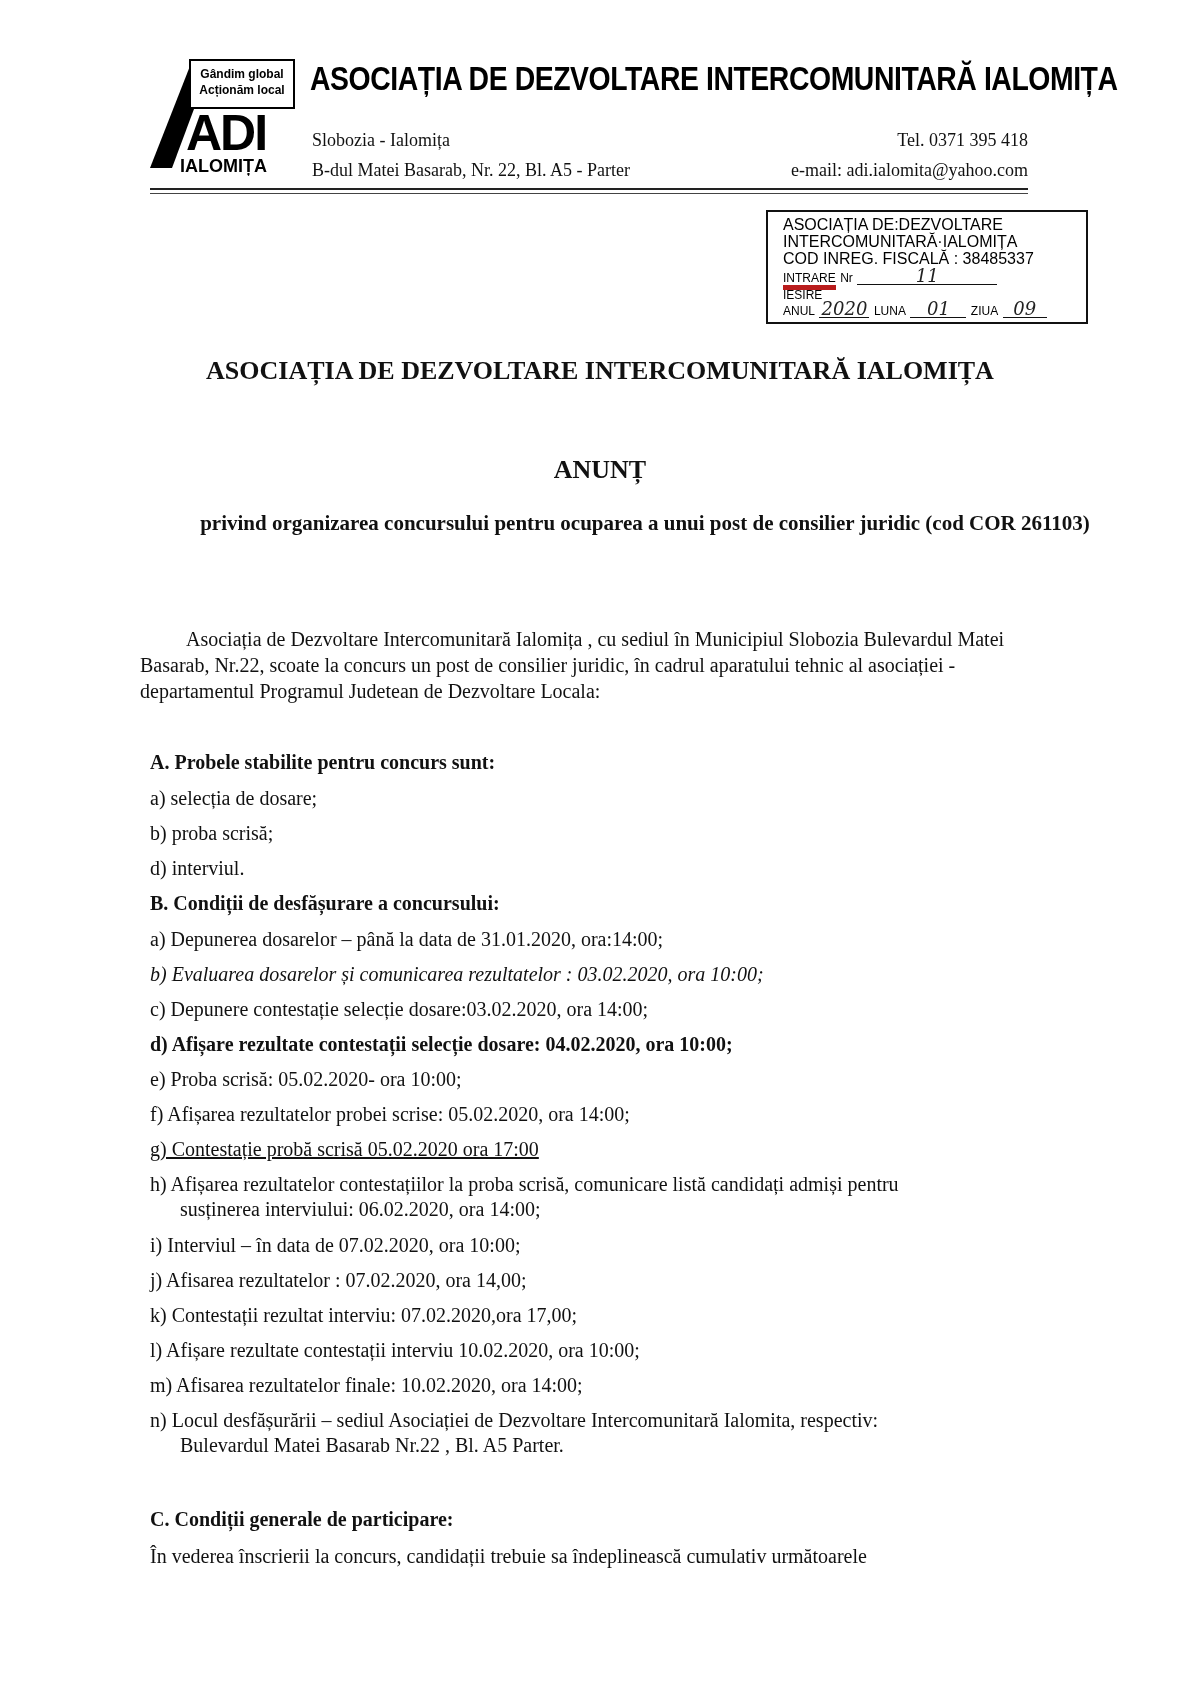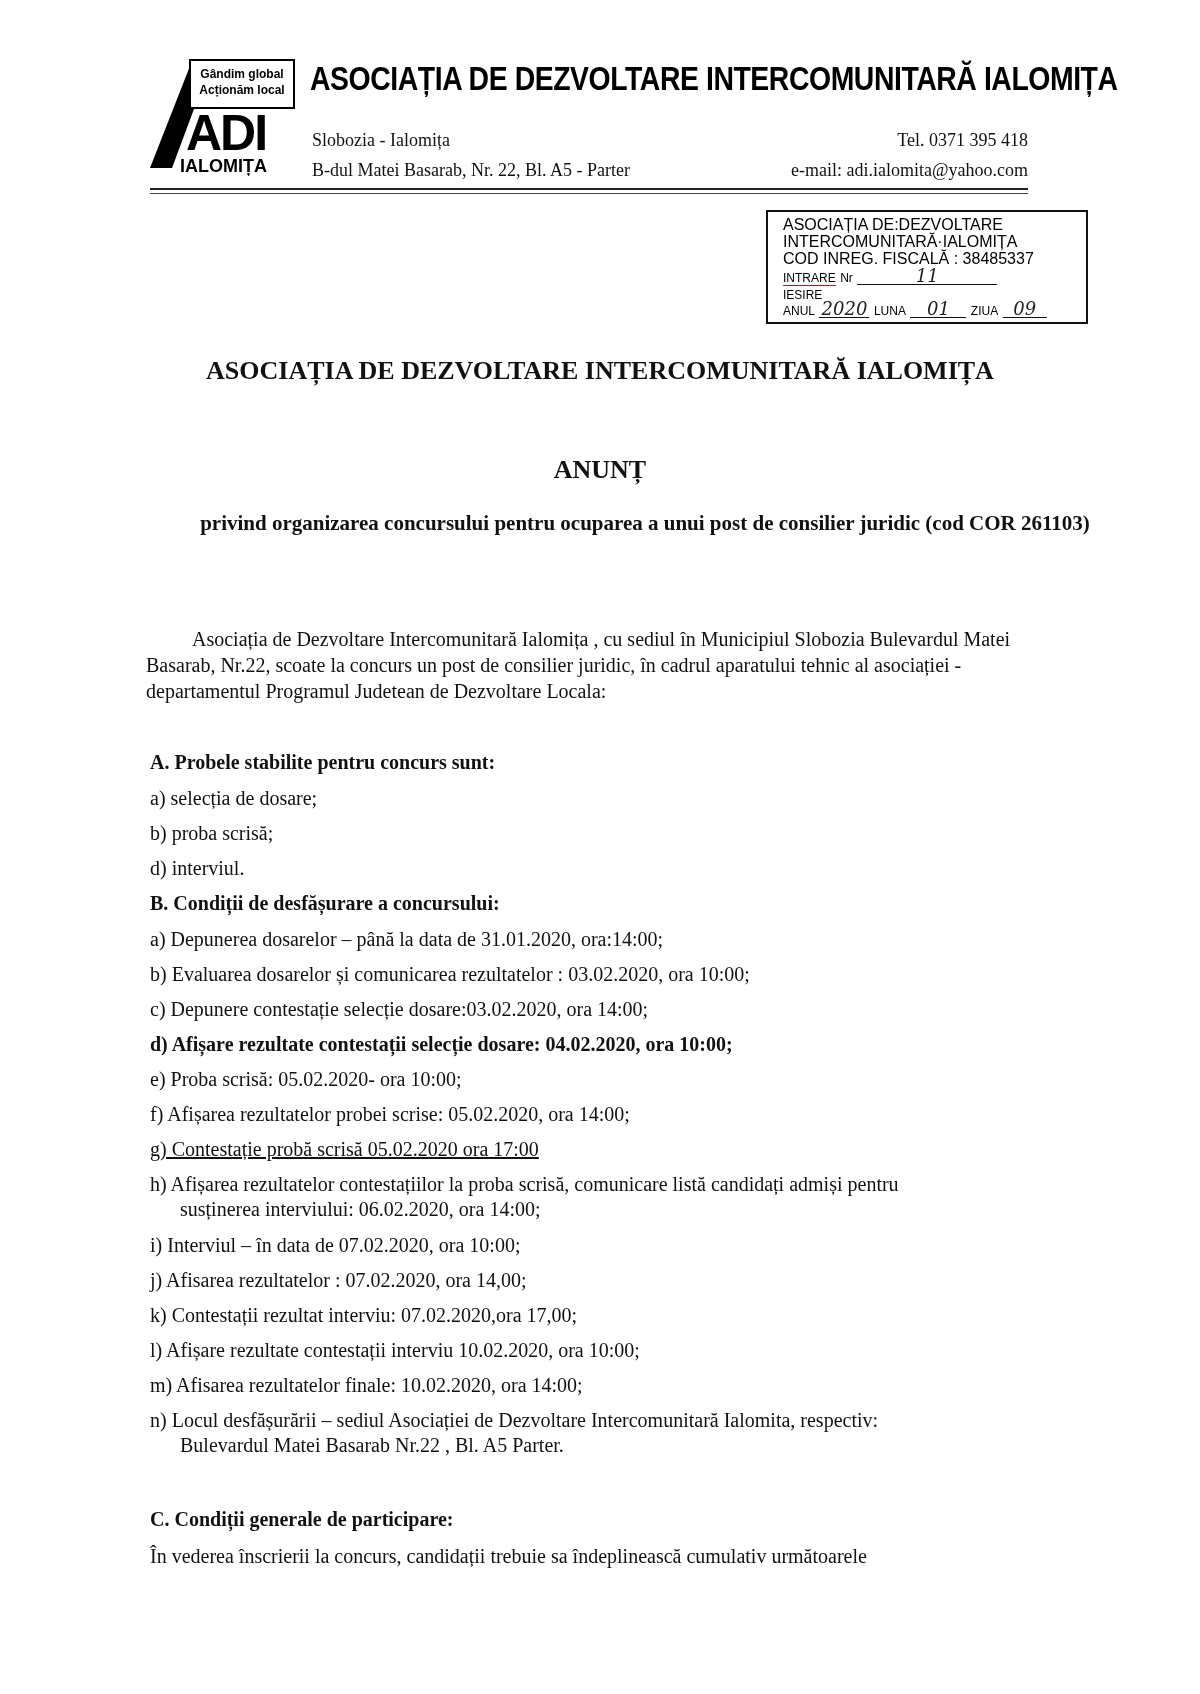"INTRARE" span.small { border-bottom: 1px solid #b91c1c -> 5px solid #b91c1c }
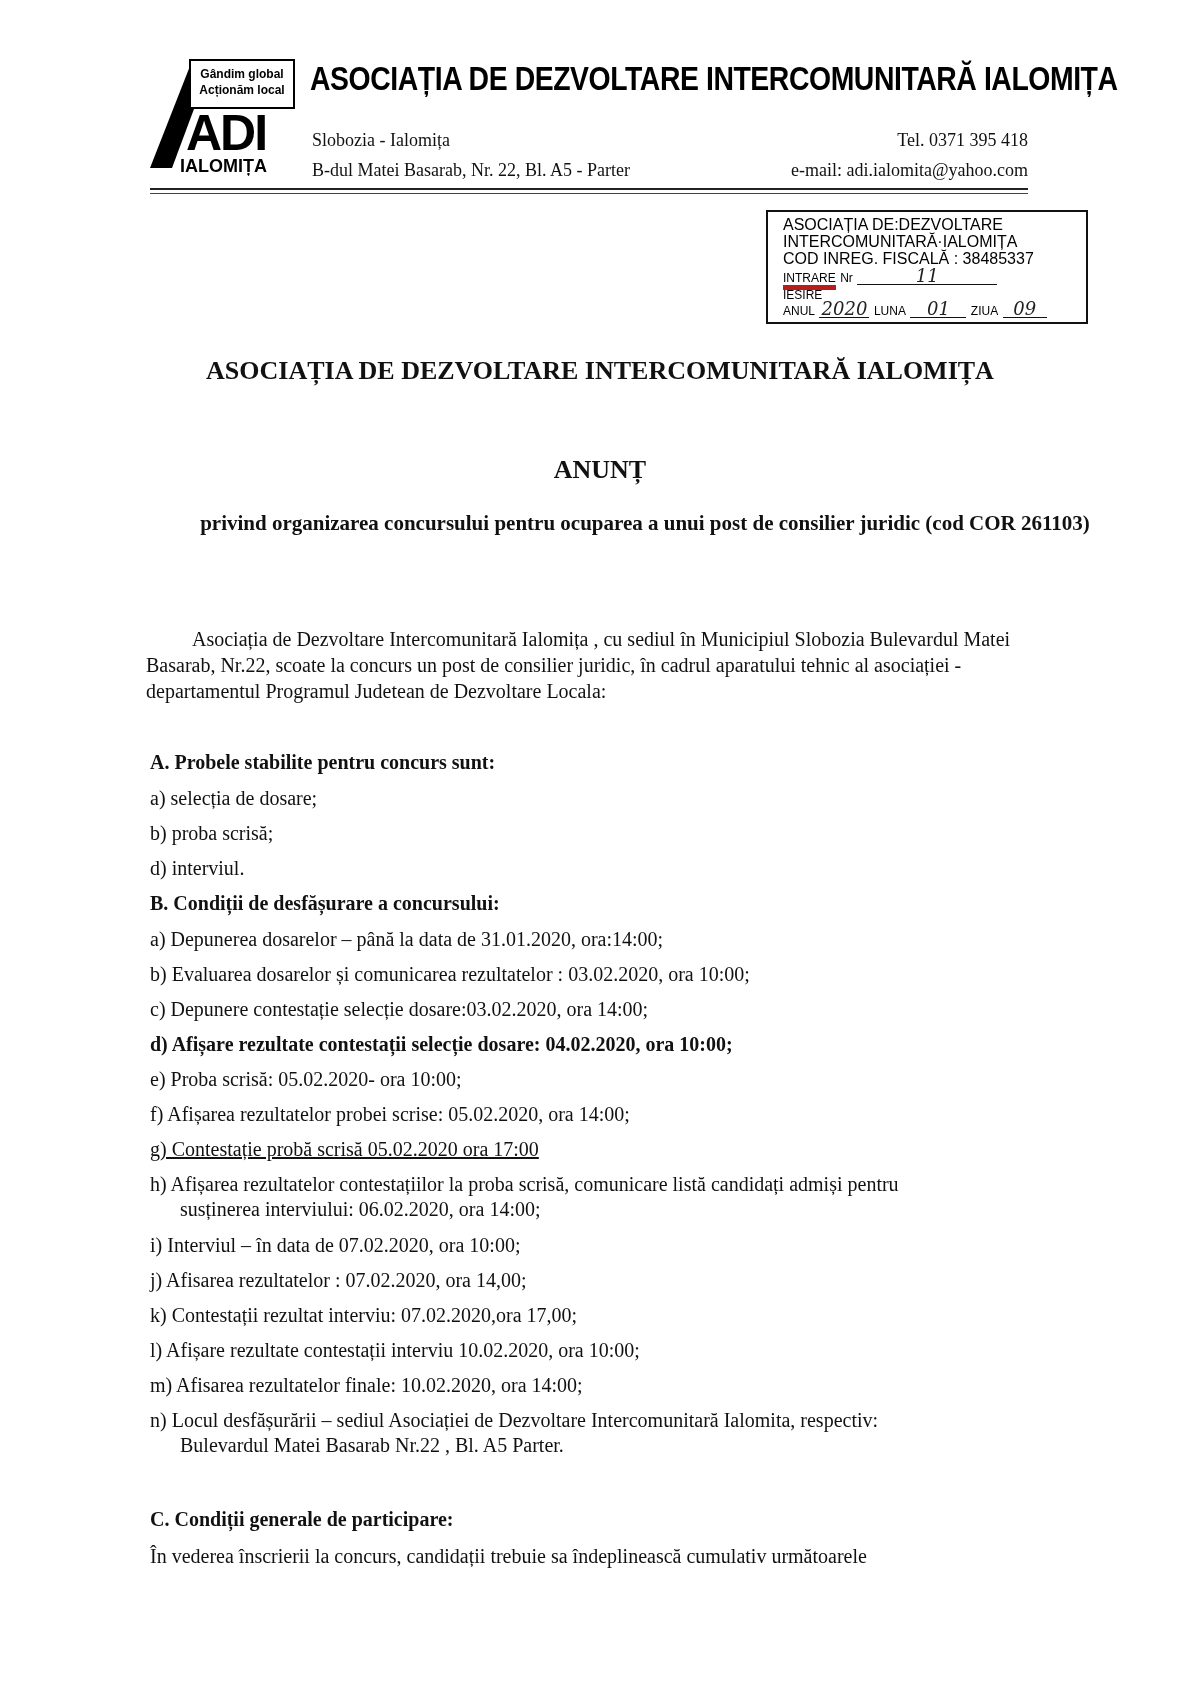"Asociația de Dezvoltare Intercomunitară Ialomița , cu" .intro { left: 146px -> 140px }
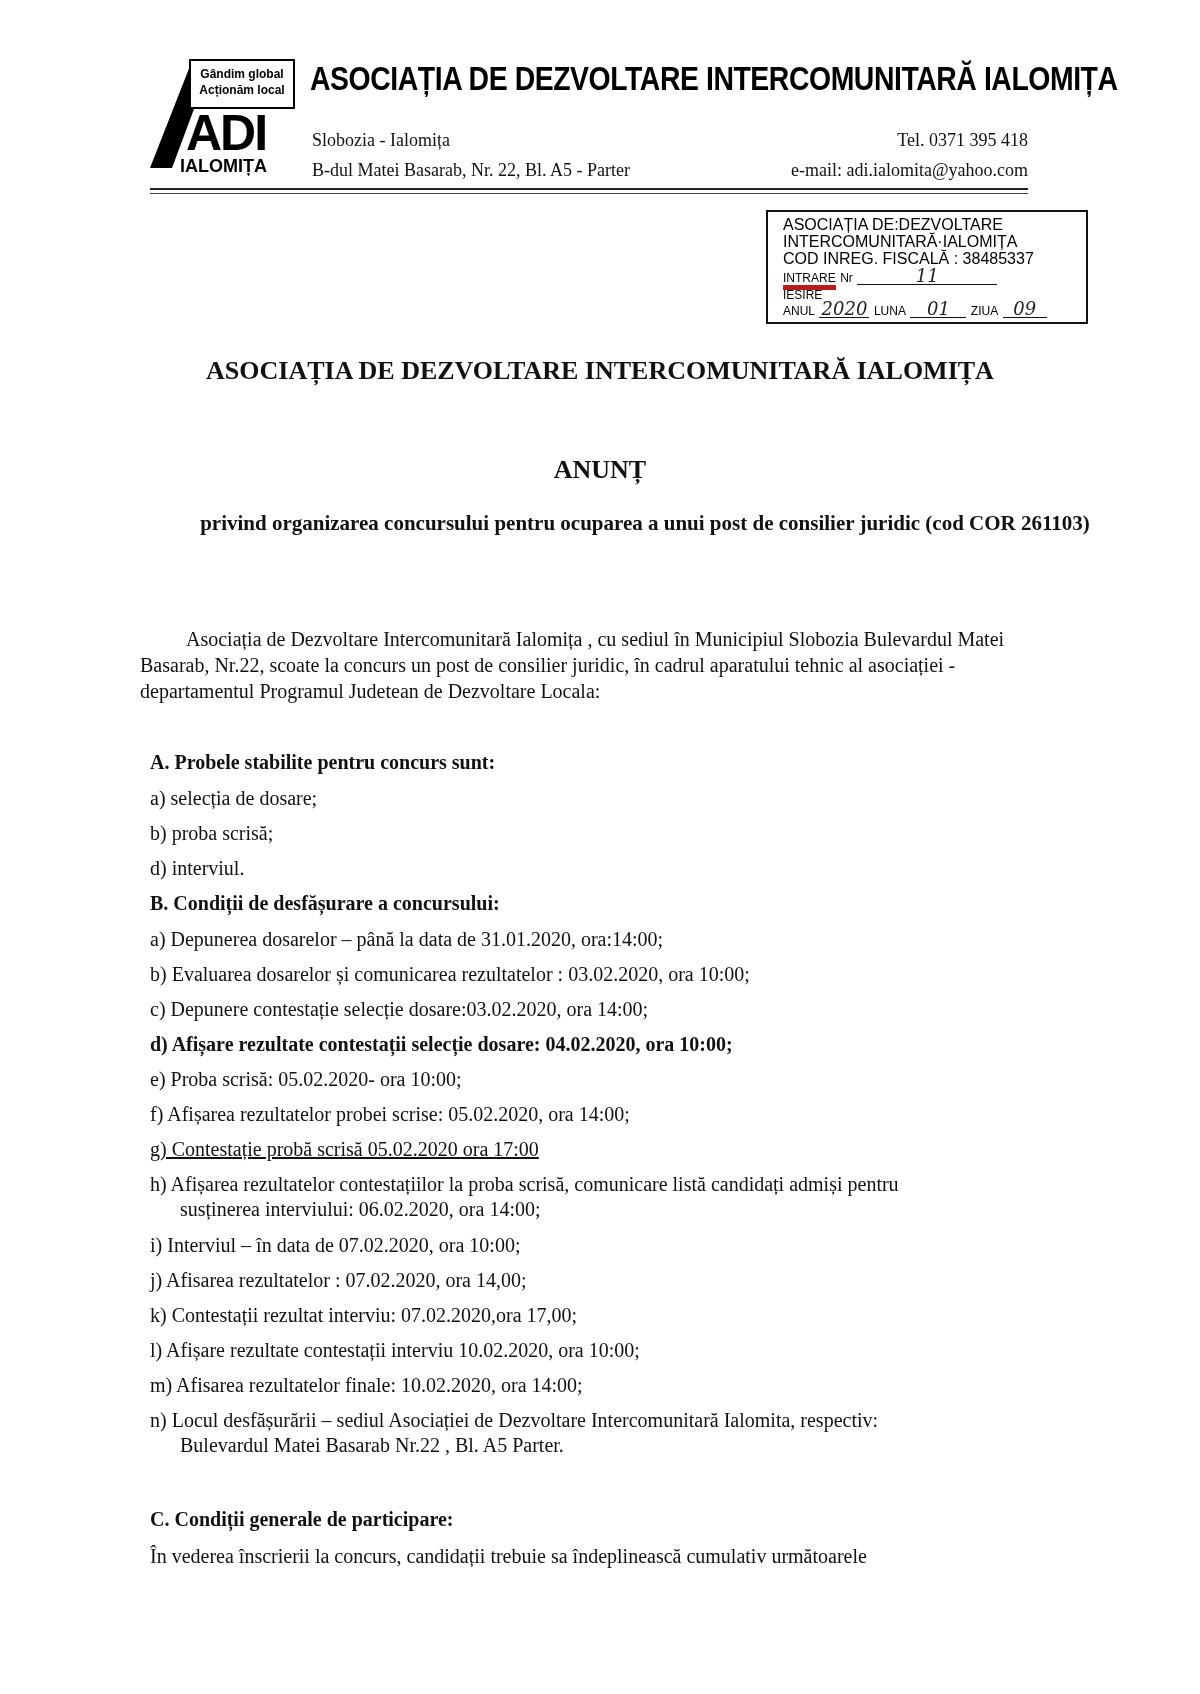"b) Evaluarea dosarelor și comunicarea" div.abs { font-style: none -> italic }
